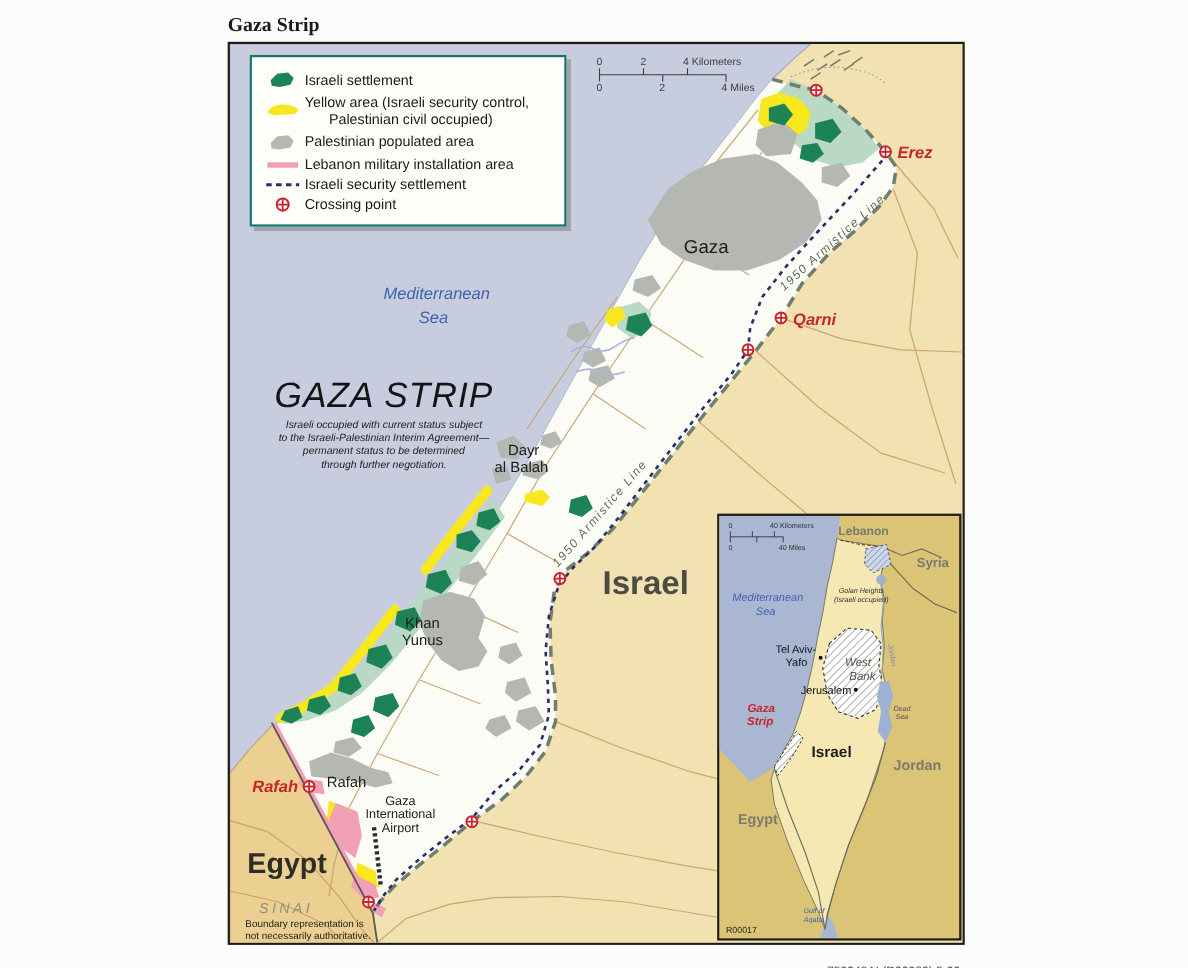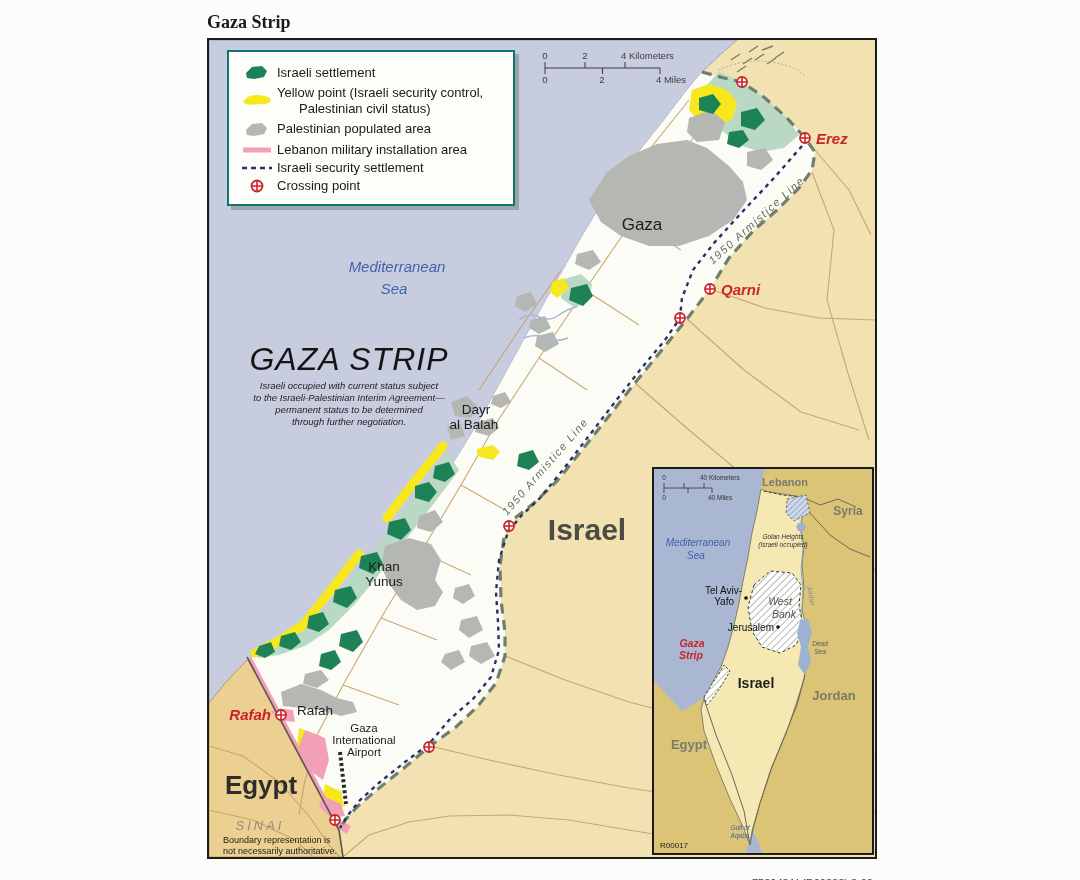"Yellow point (Israeli security control," span { text: point -> area }
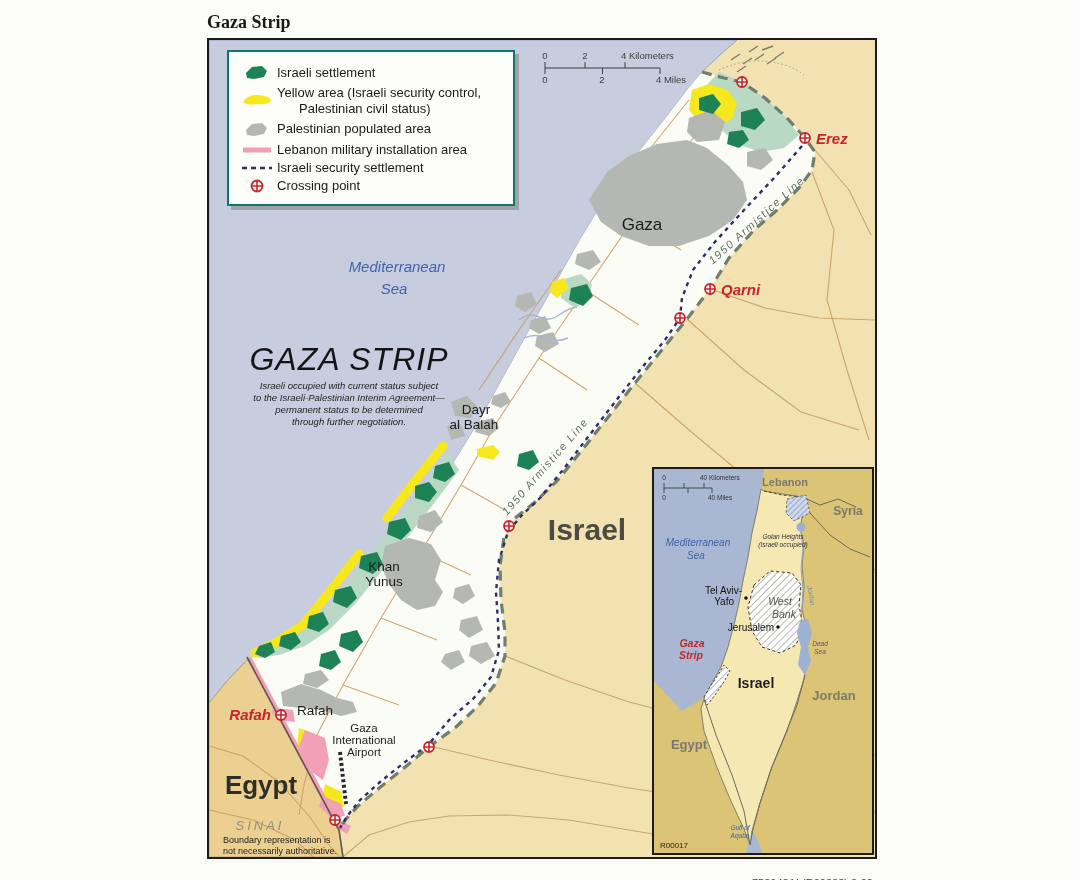"Palestinian civil status)" span.l2 { text: status -> occupied }
